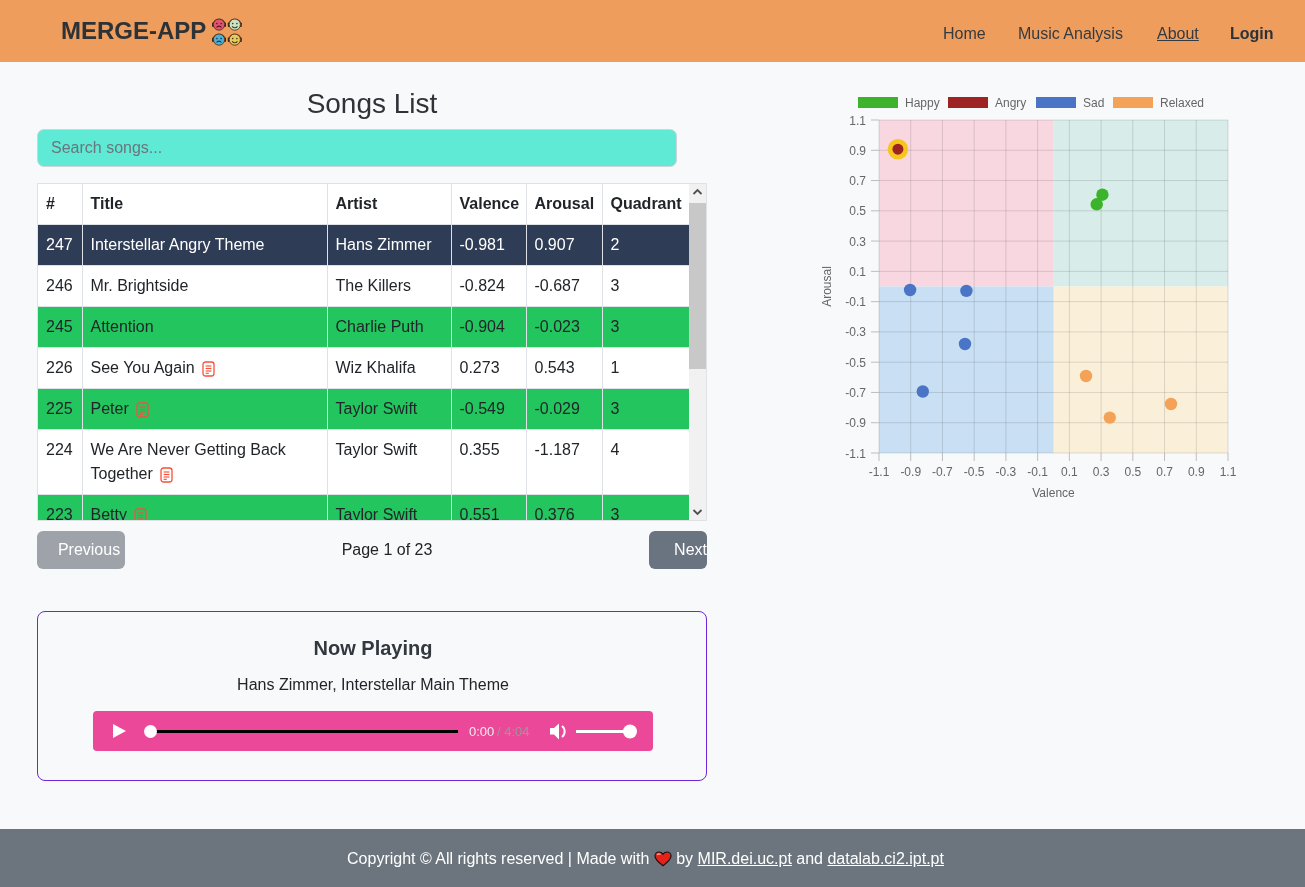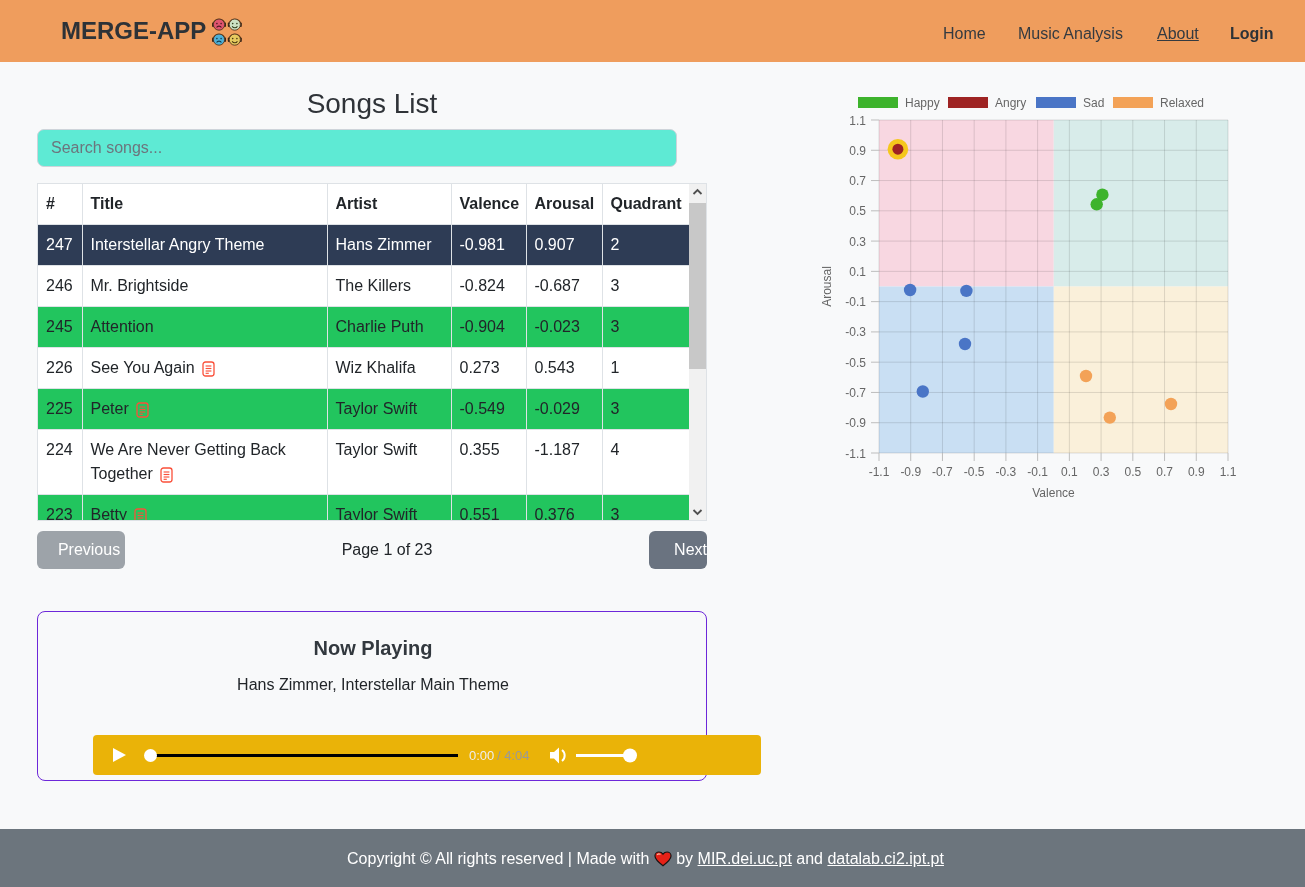"0:00" .player { background: #eab308 -> #ec4899; margin-top: 24px -> none; width: 668px -> 560px }
